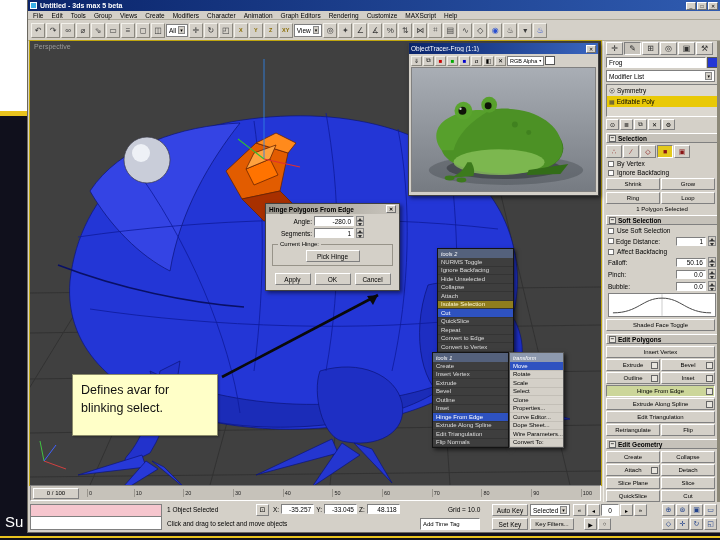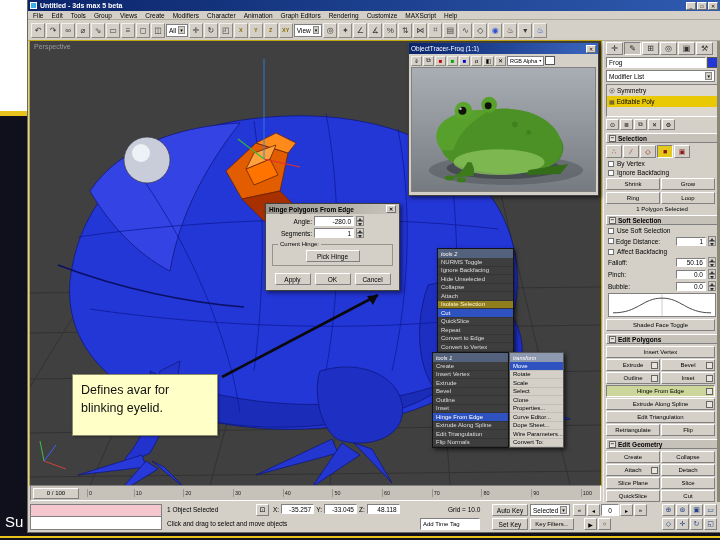"Defines avar for blinking eyelid." div.callout { text: eyelid -> select }
